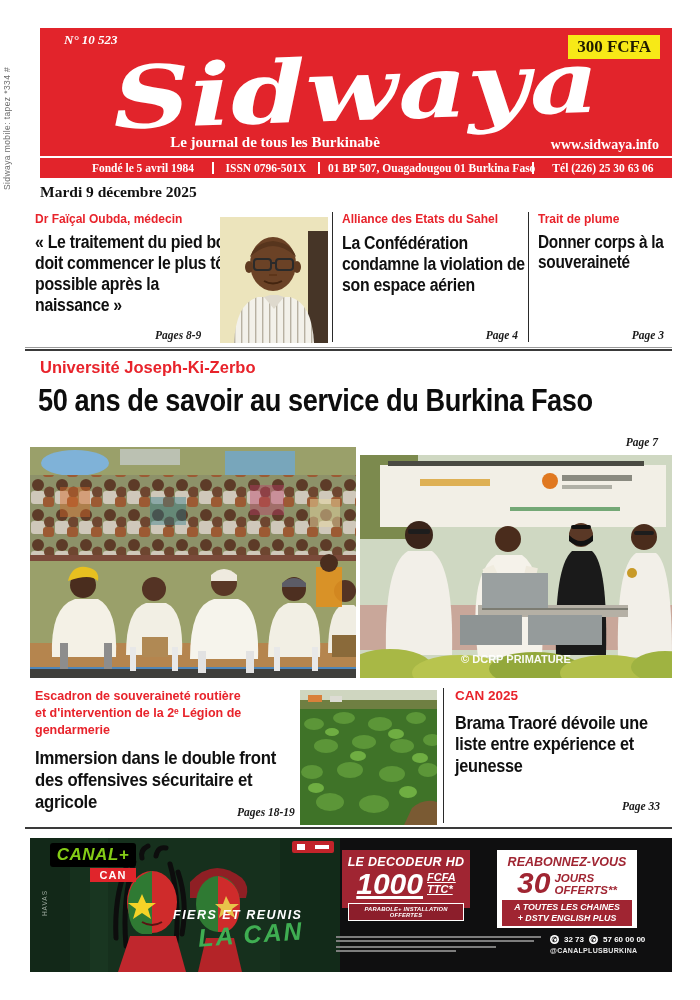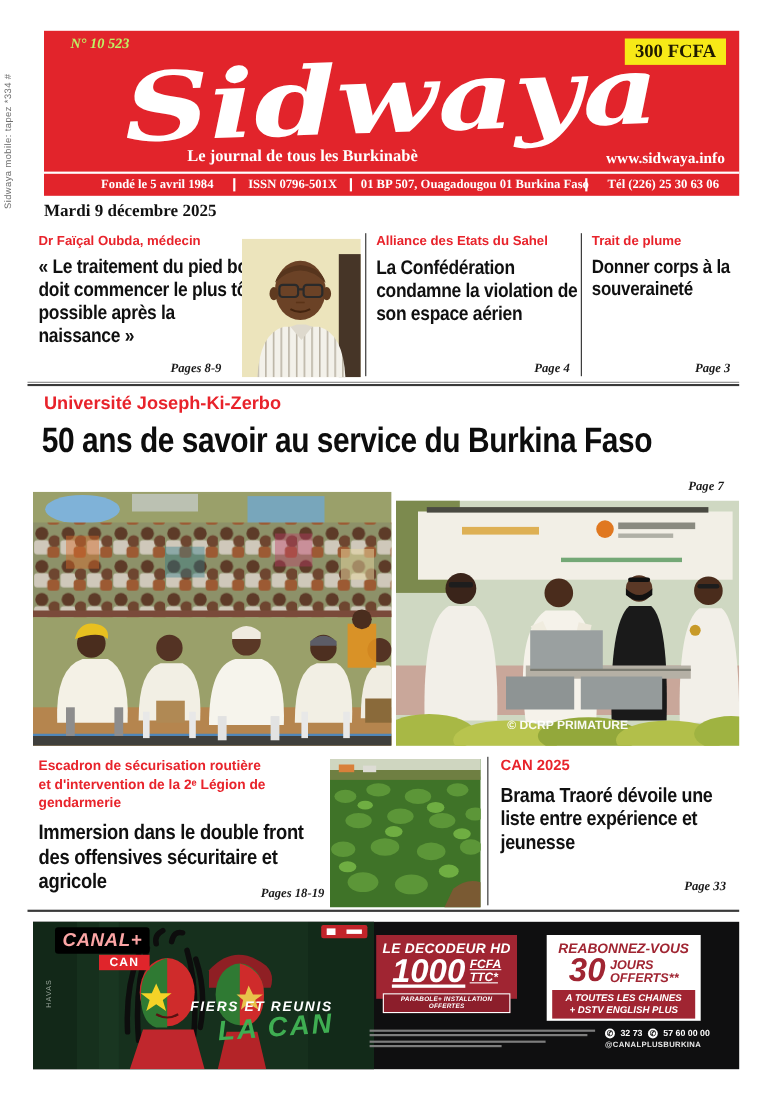"N° 10 523" #issue { color: #bef264 -> #ffffff }
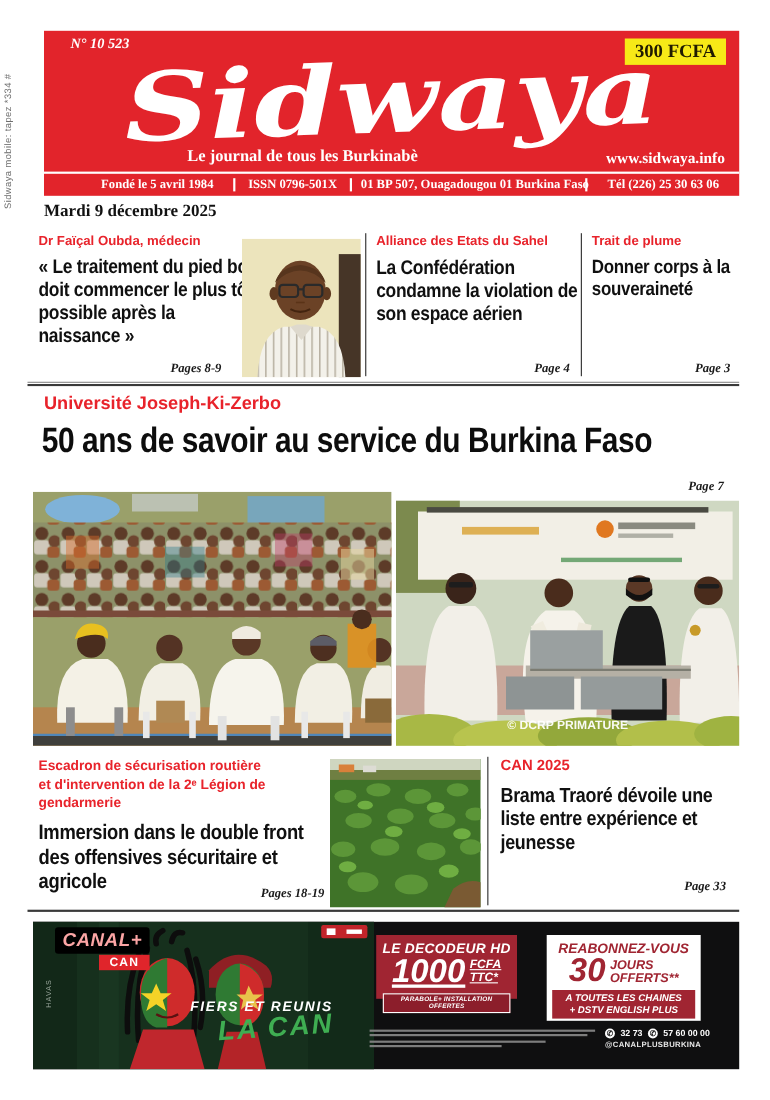"Escadron de sécurisation routière" div { text: sécurisation -> souveraineté }
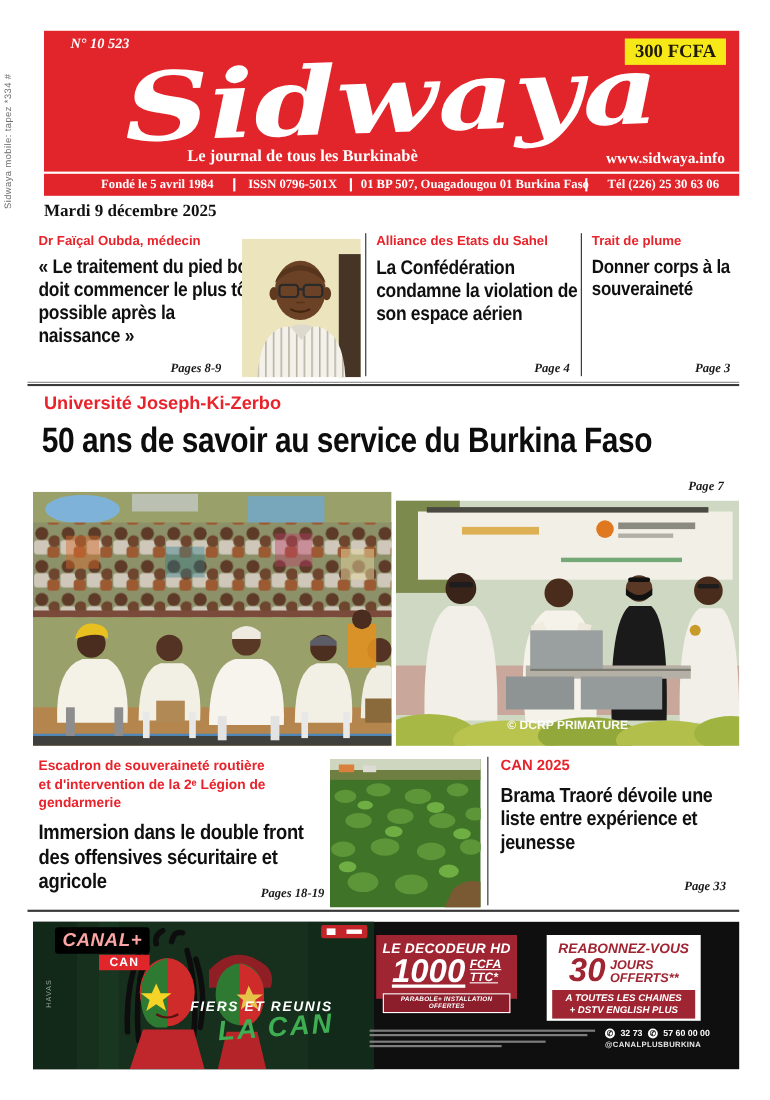"CANAL+" #canal-logo .black { color: #fca5a5 -> #84cc16 }
